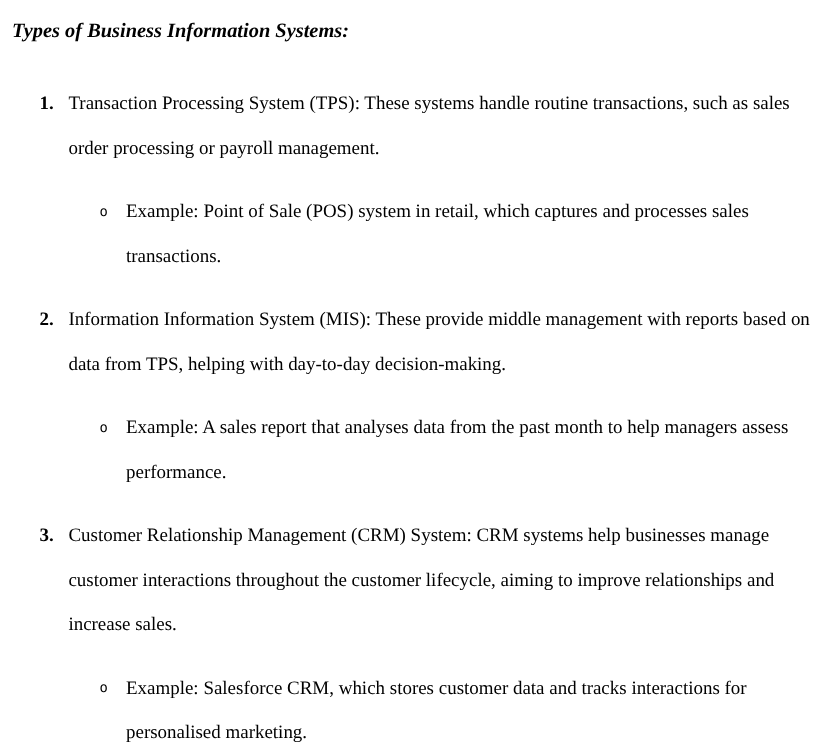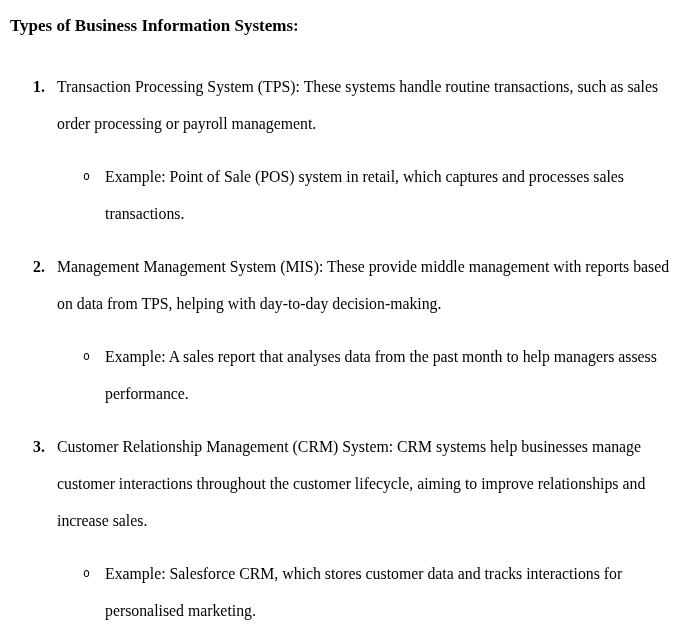"Types of Business Information Systems:" .doc-heading { font-style: none -> italic }
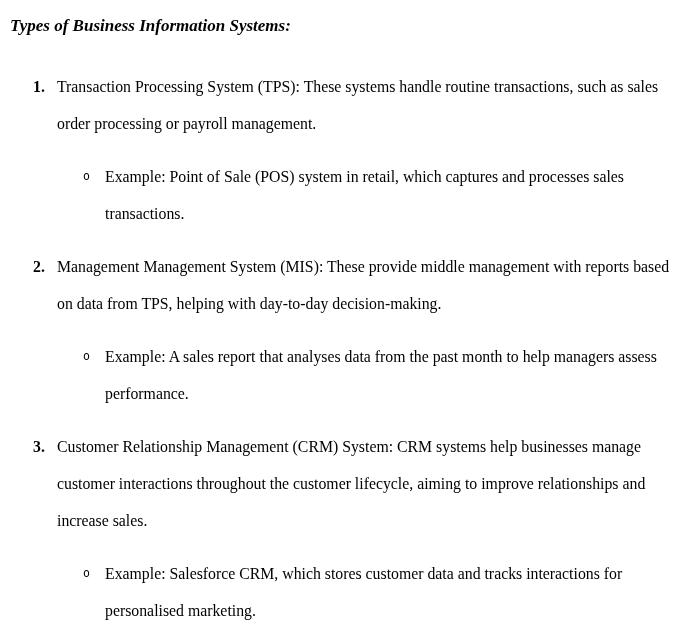"Management Management System (MIS):" span.bold { text: Management Management -> Information Information }
